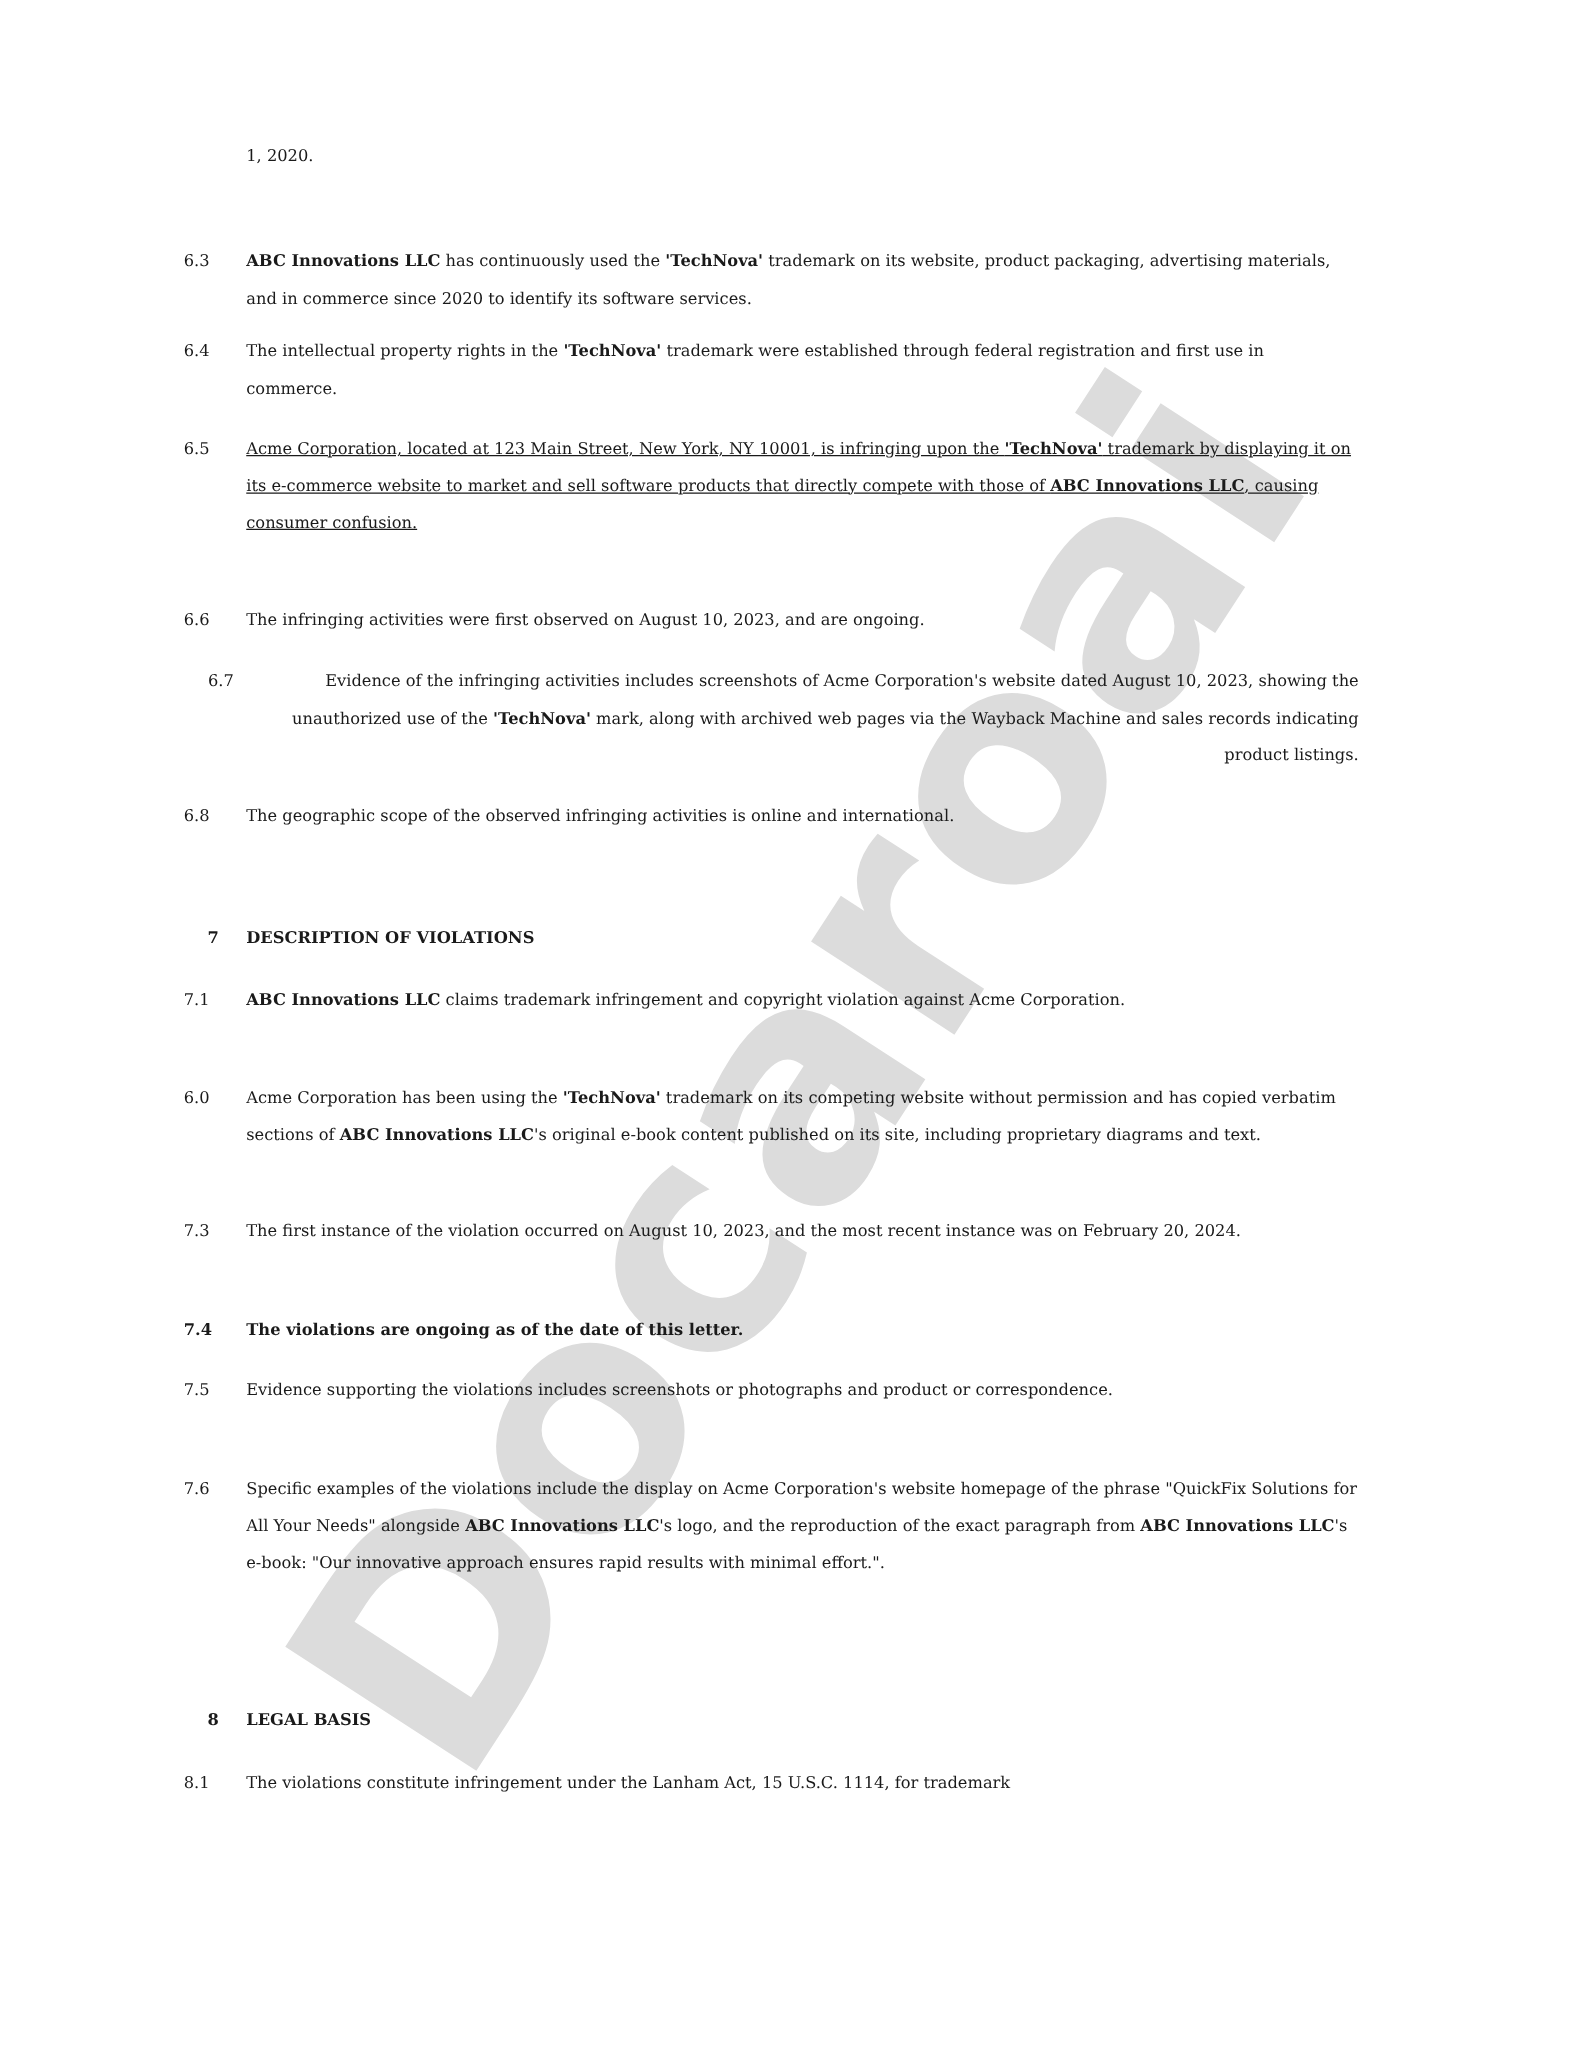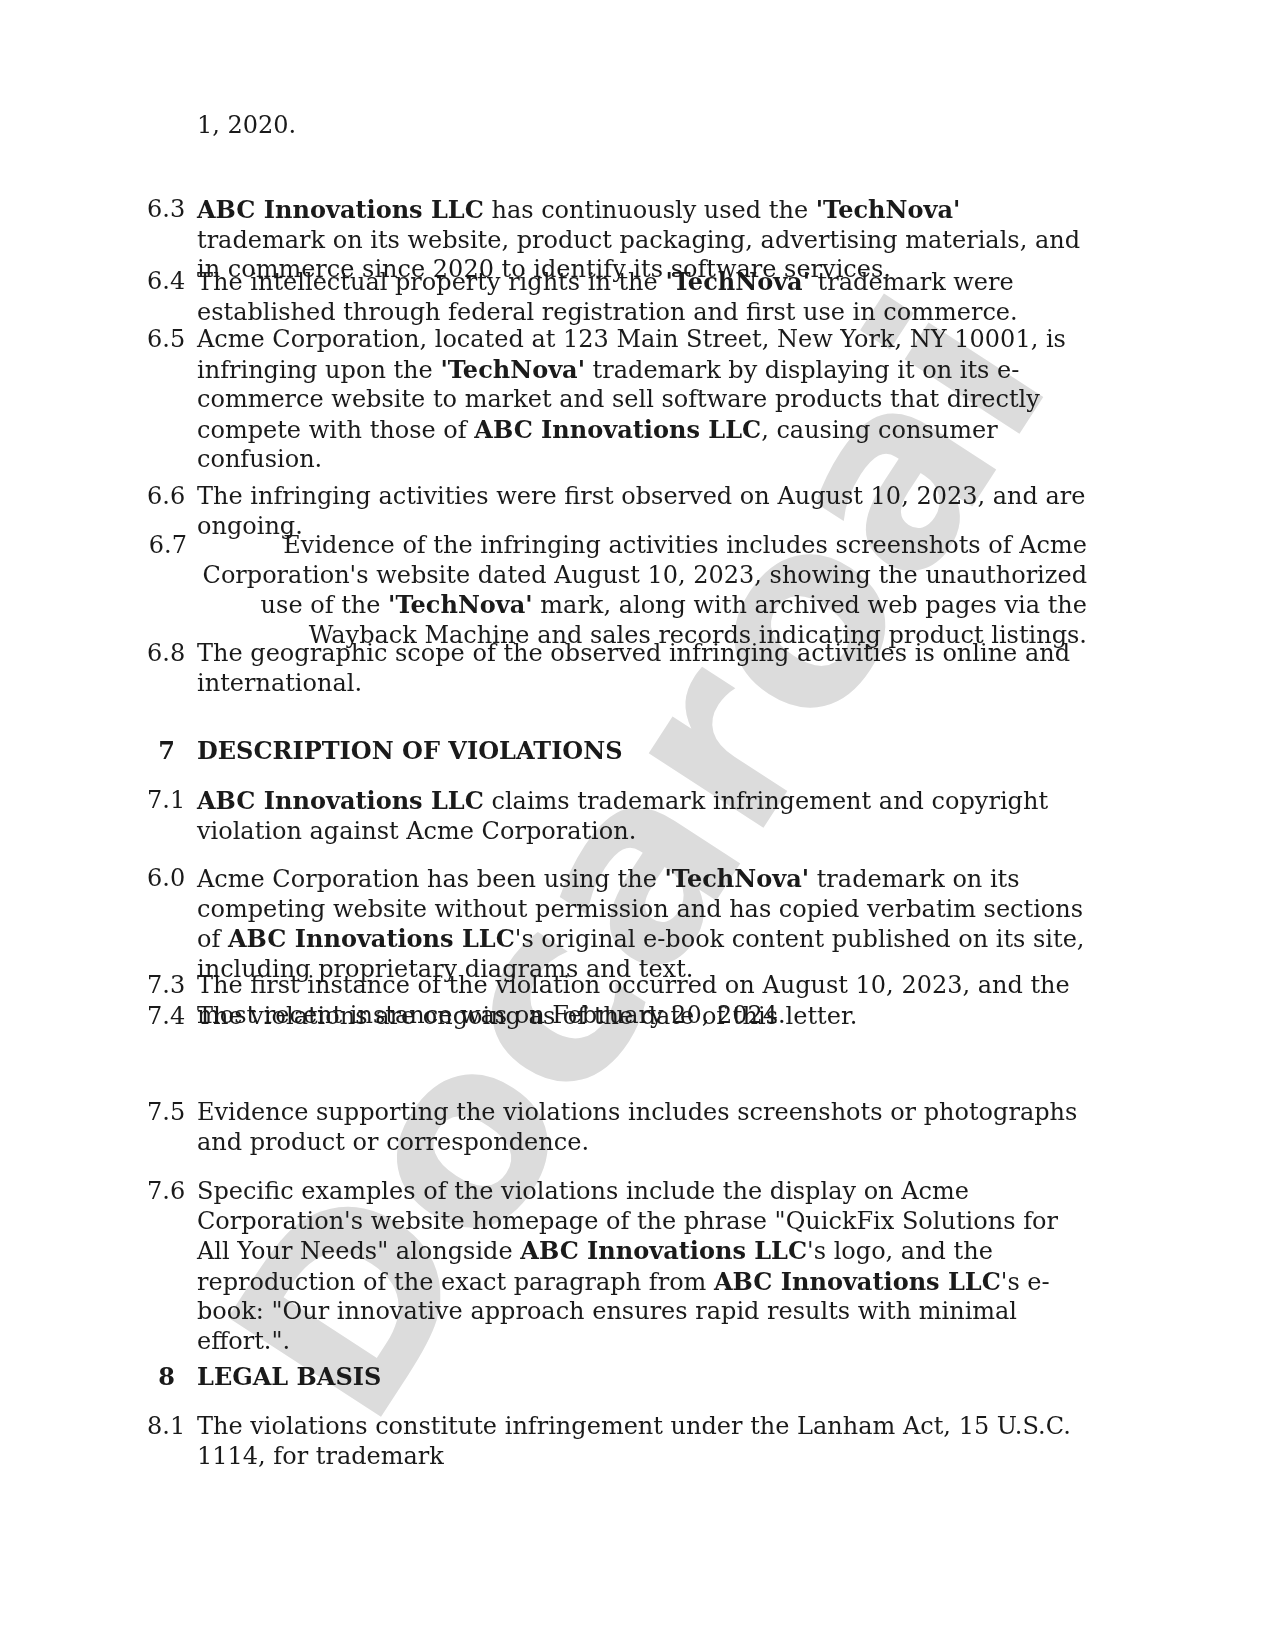"1, 2020." .item { font-size: 24px -> 13px }
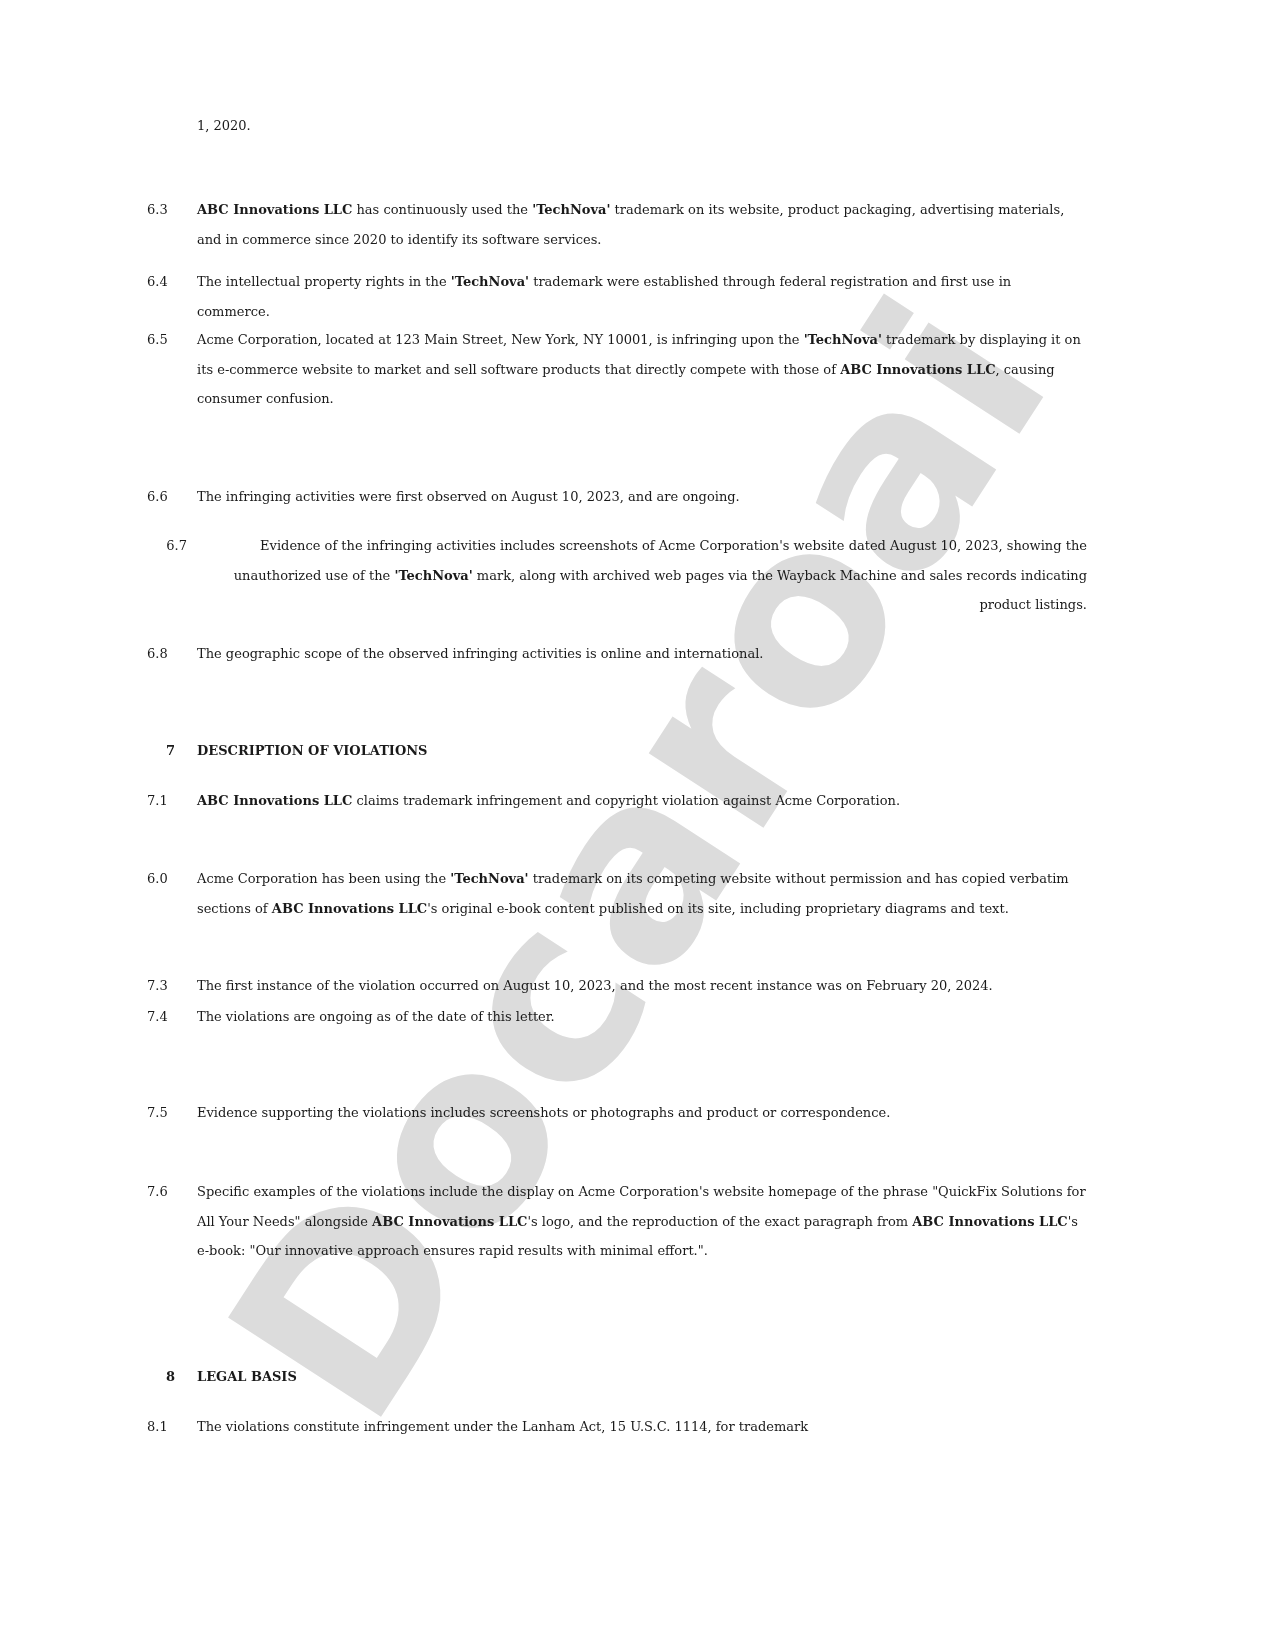"6.5" div.item { text-decoration: none -> underline; top: 325px -> 345px }
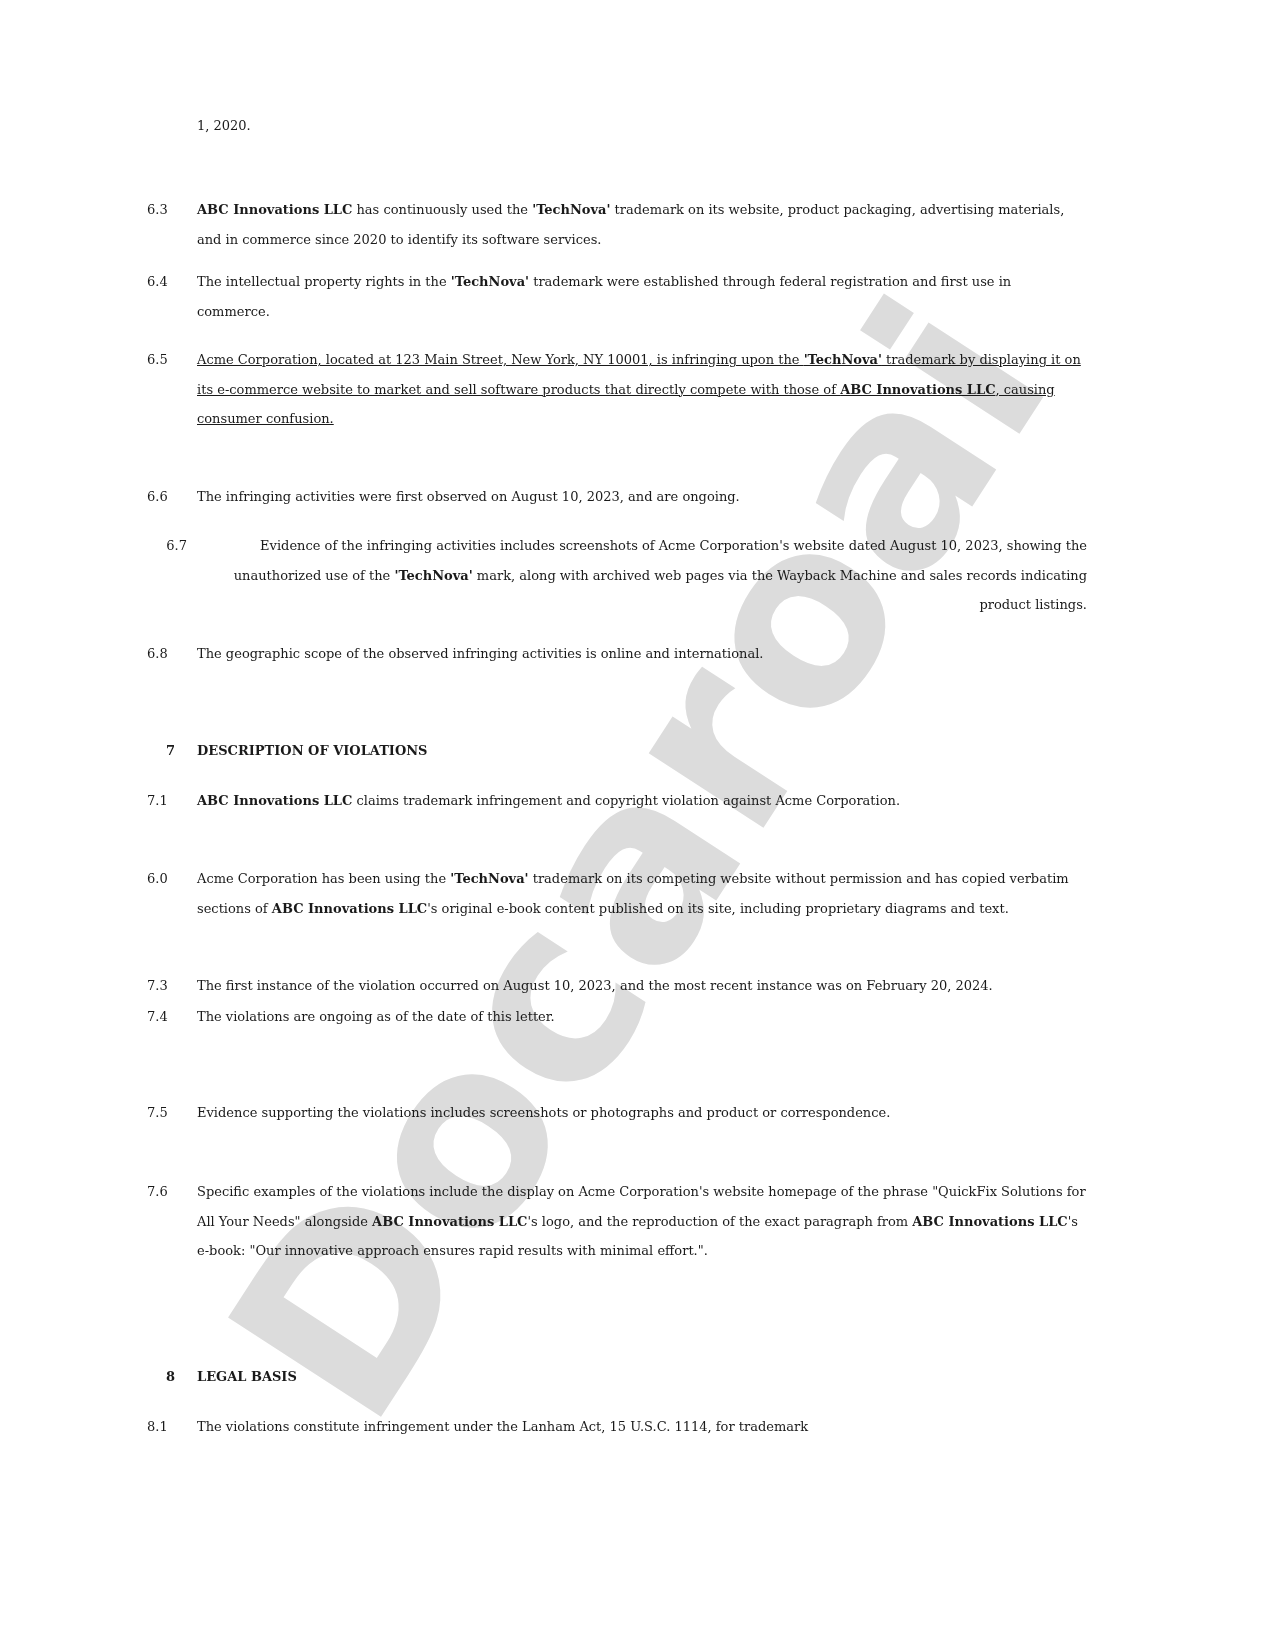"7.4" div.item { font-weight: none -> bold; top: 1002px -> 1050px }
